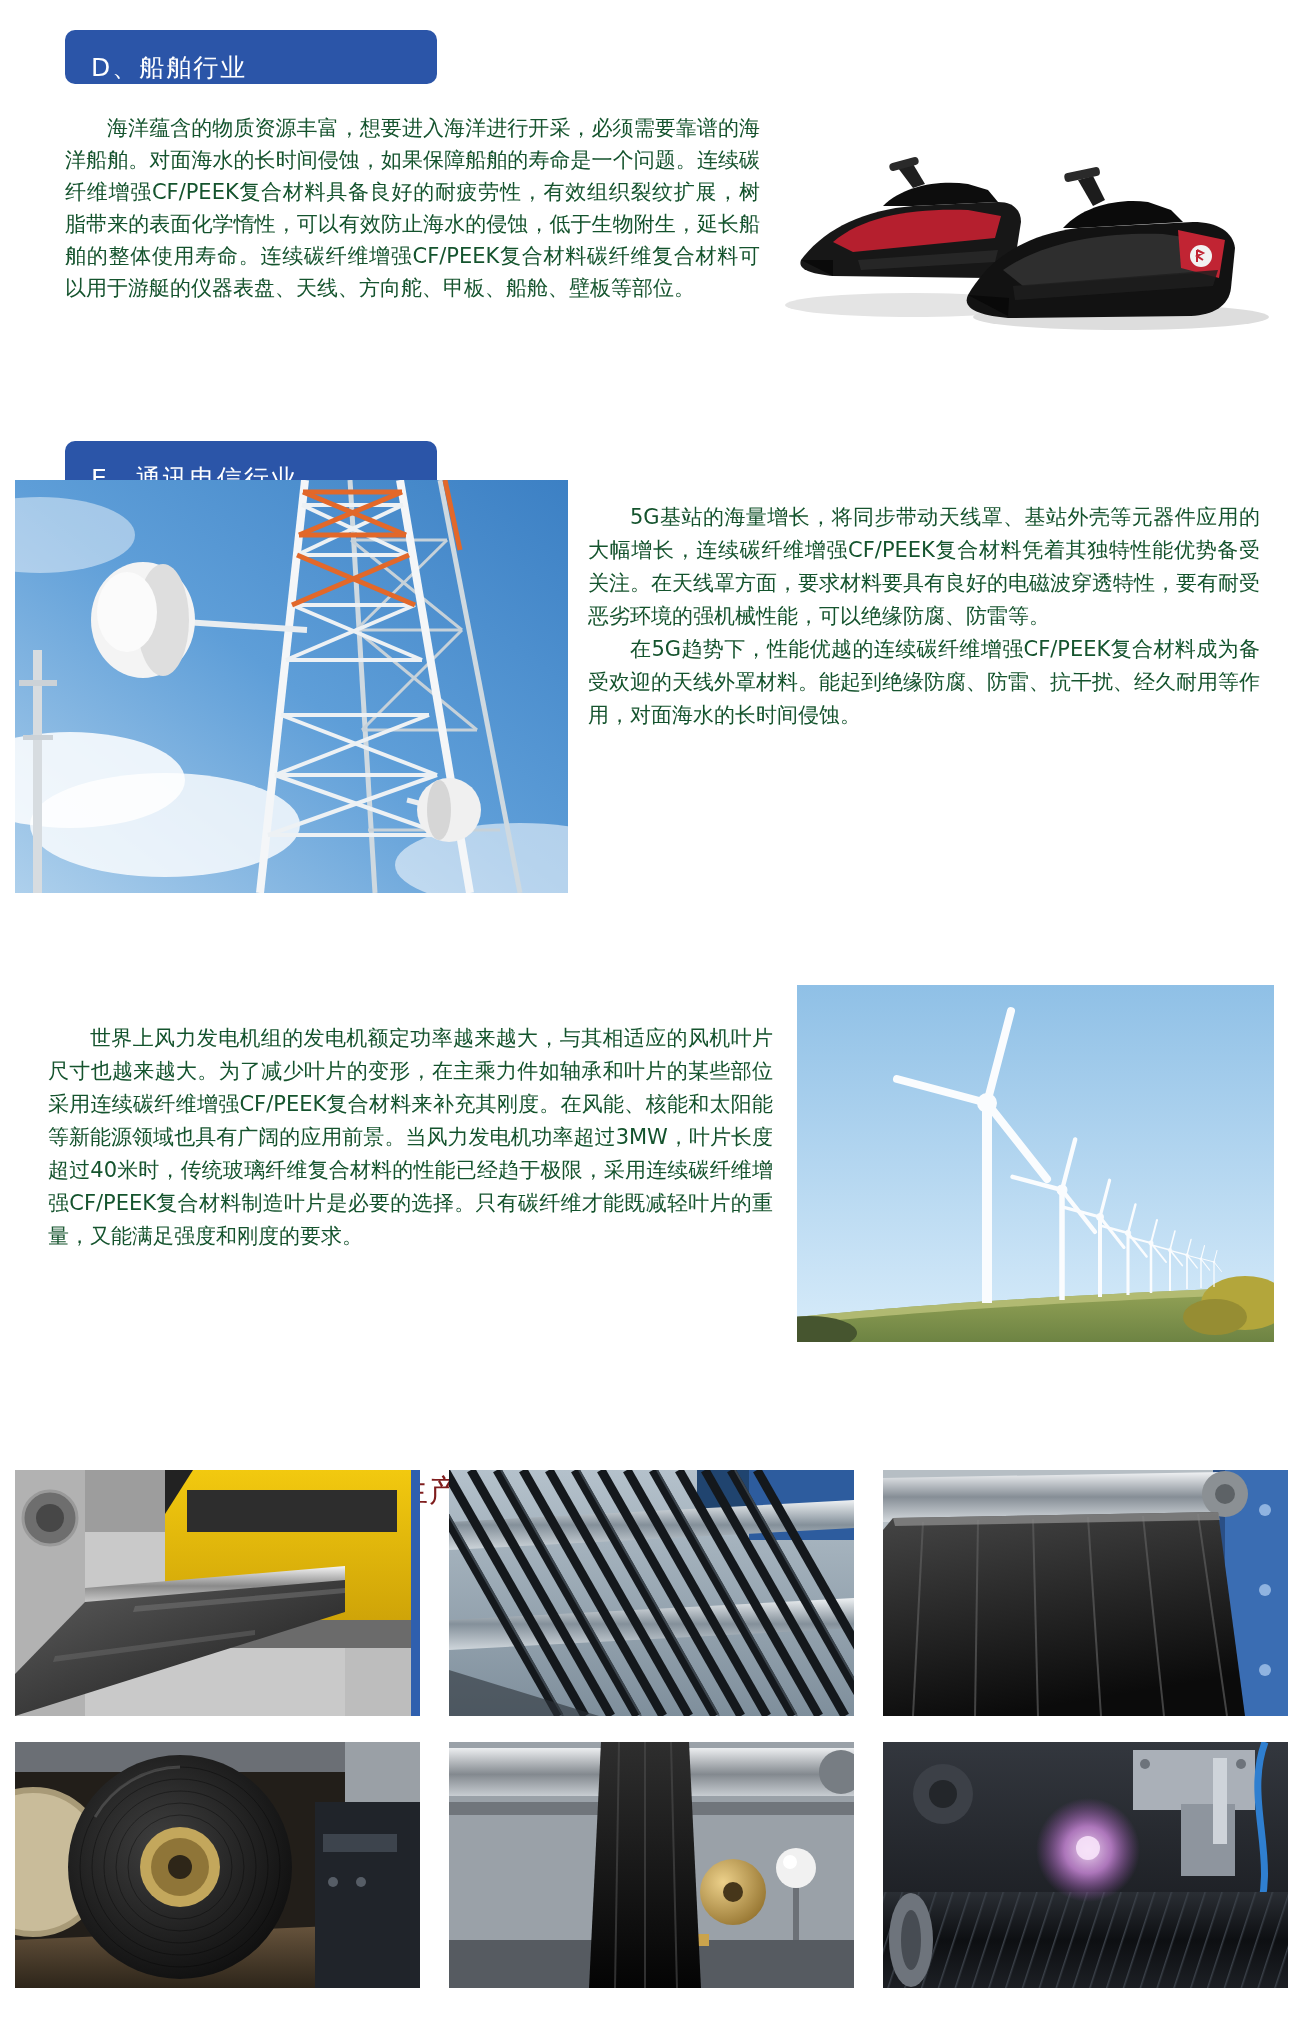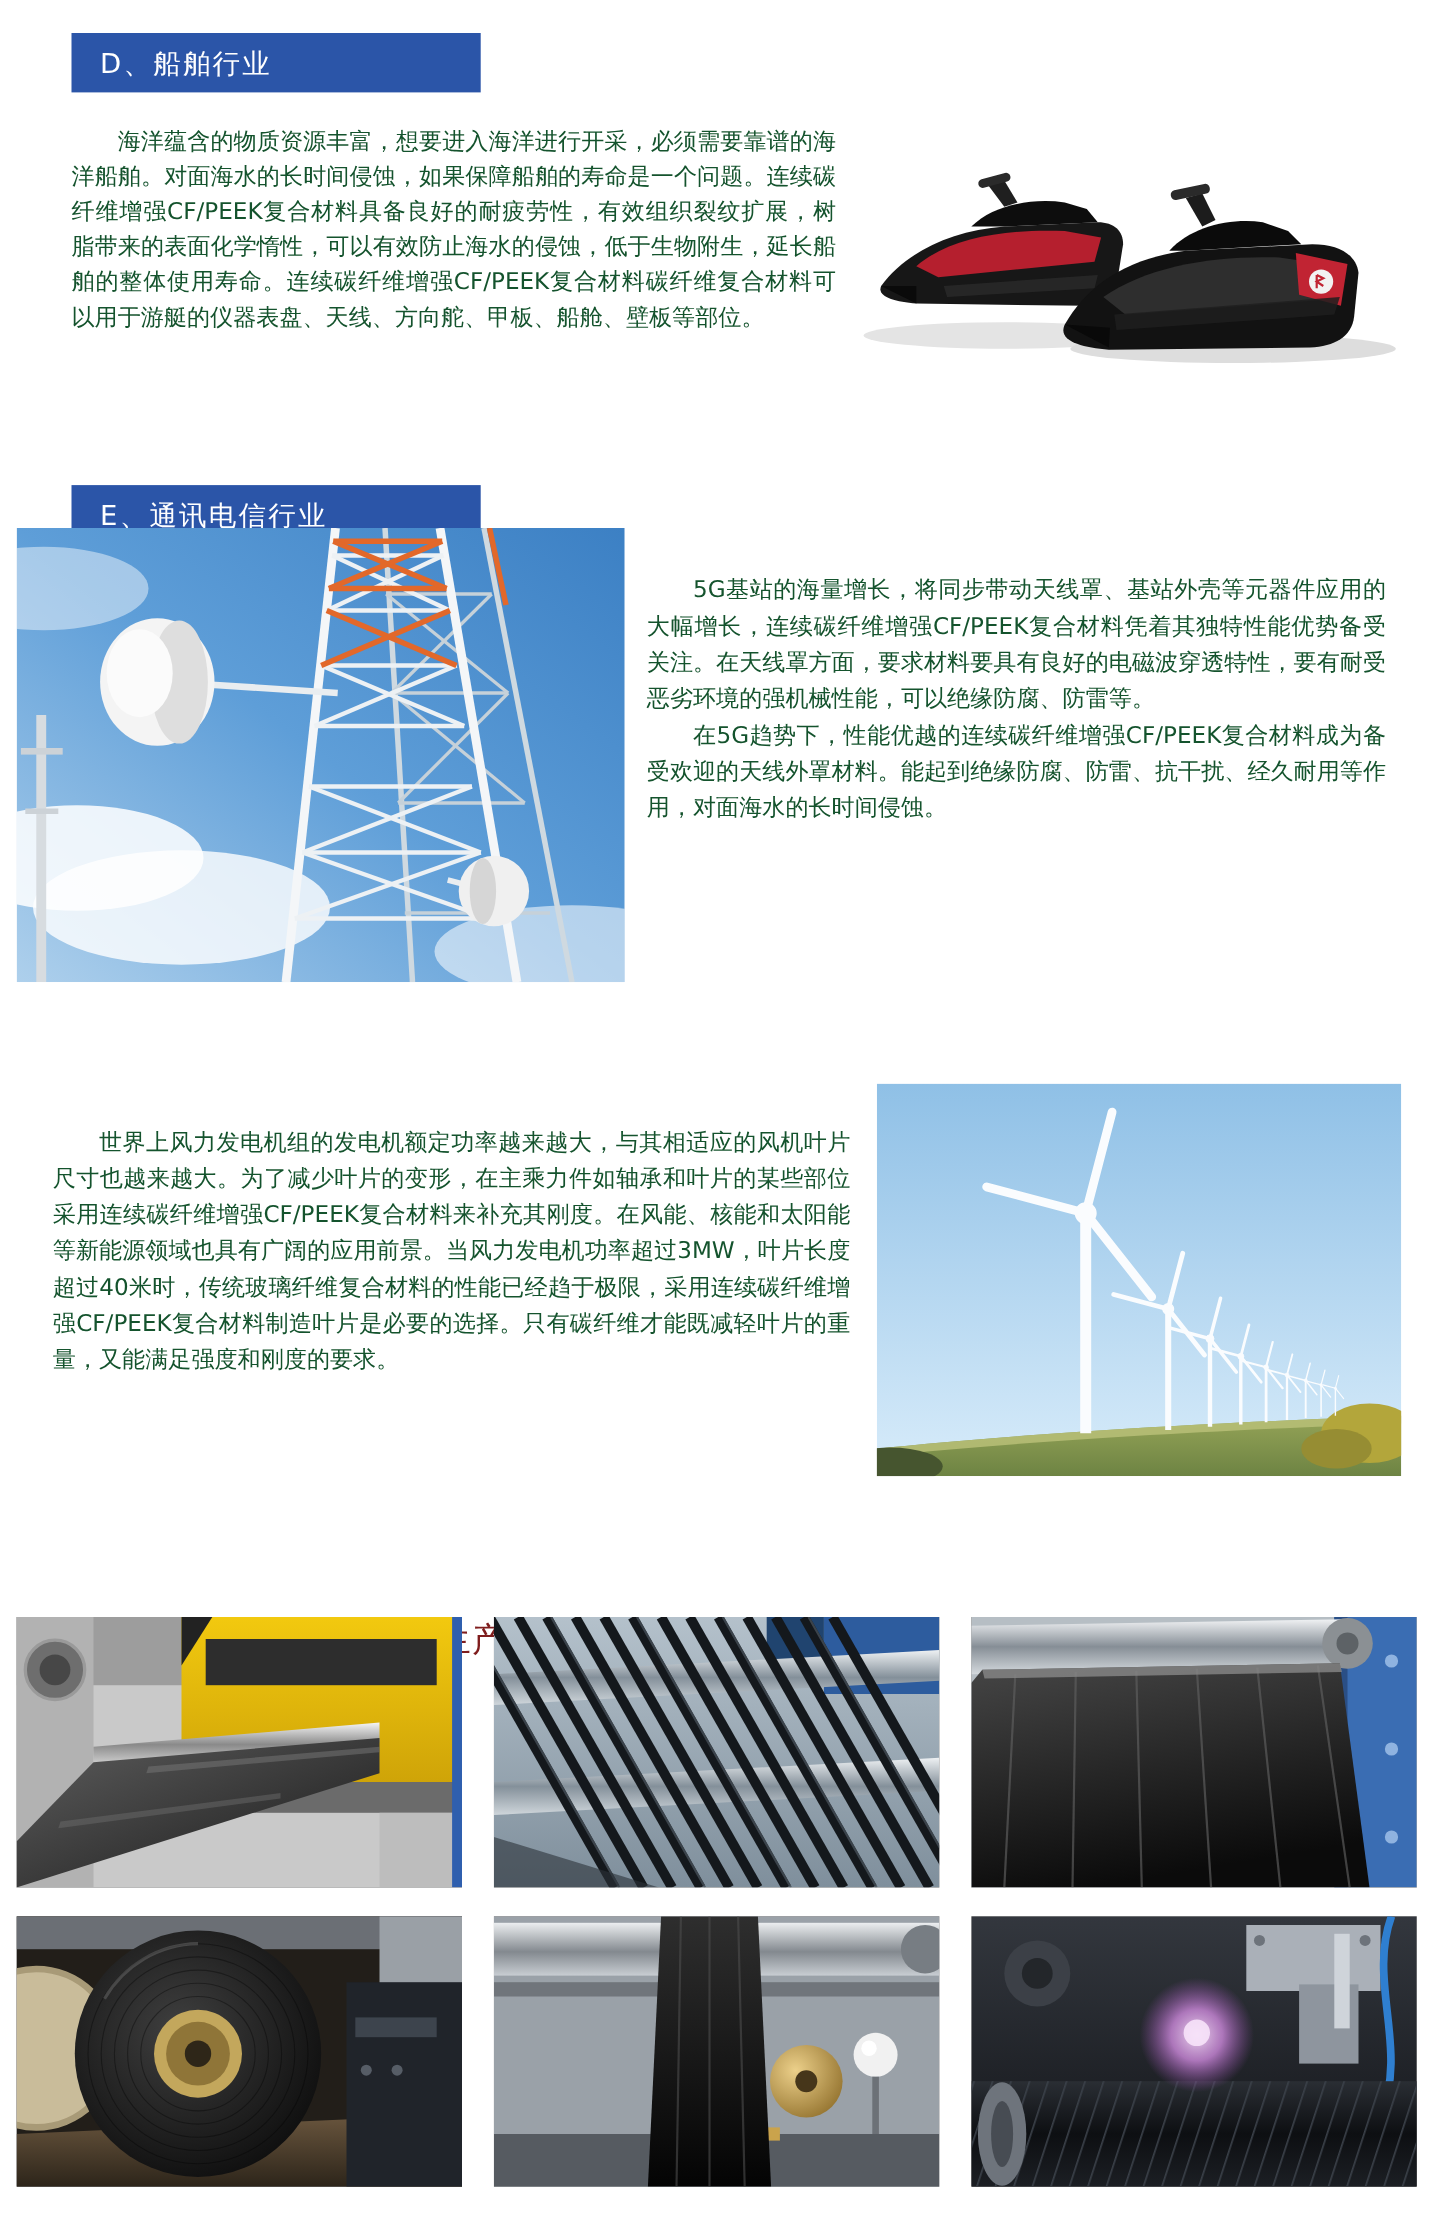"D、船舶行业" .sec-header { align-items: center -> flex-end; border-radius: none -> 10px }
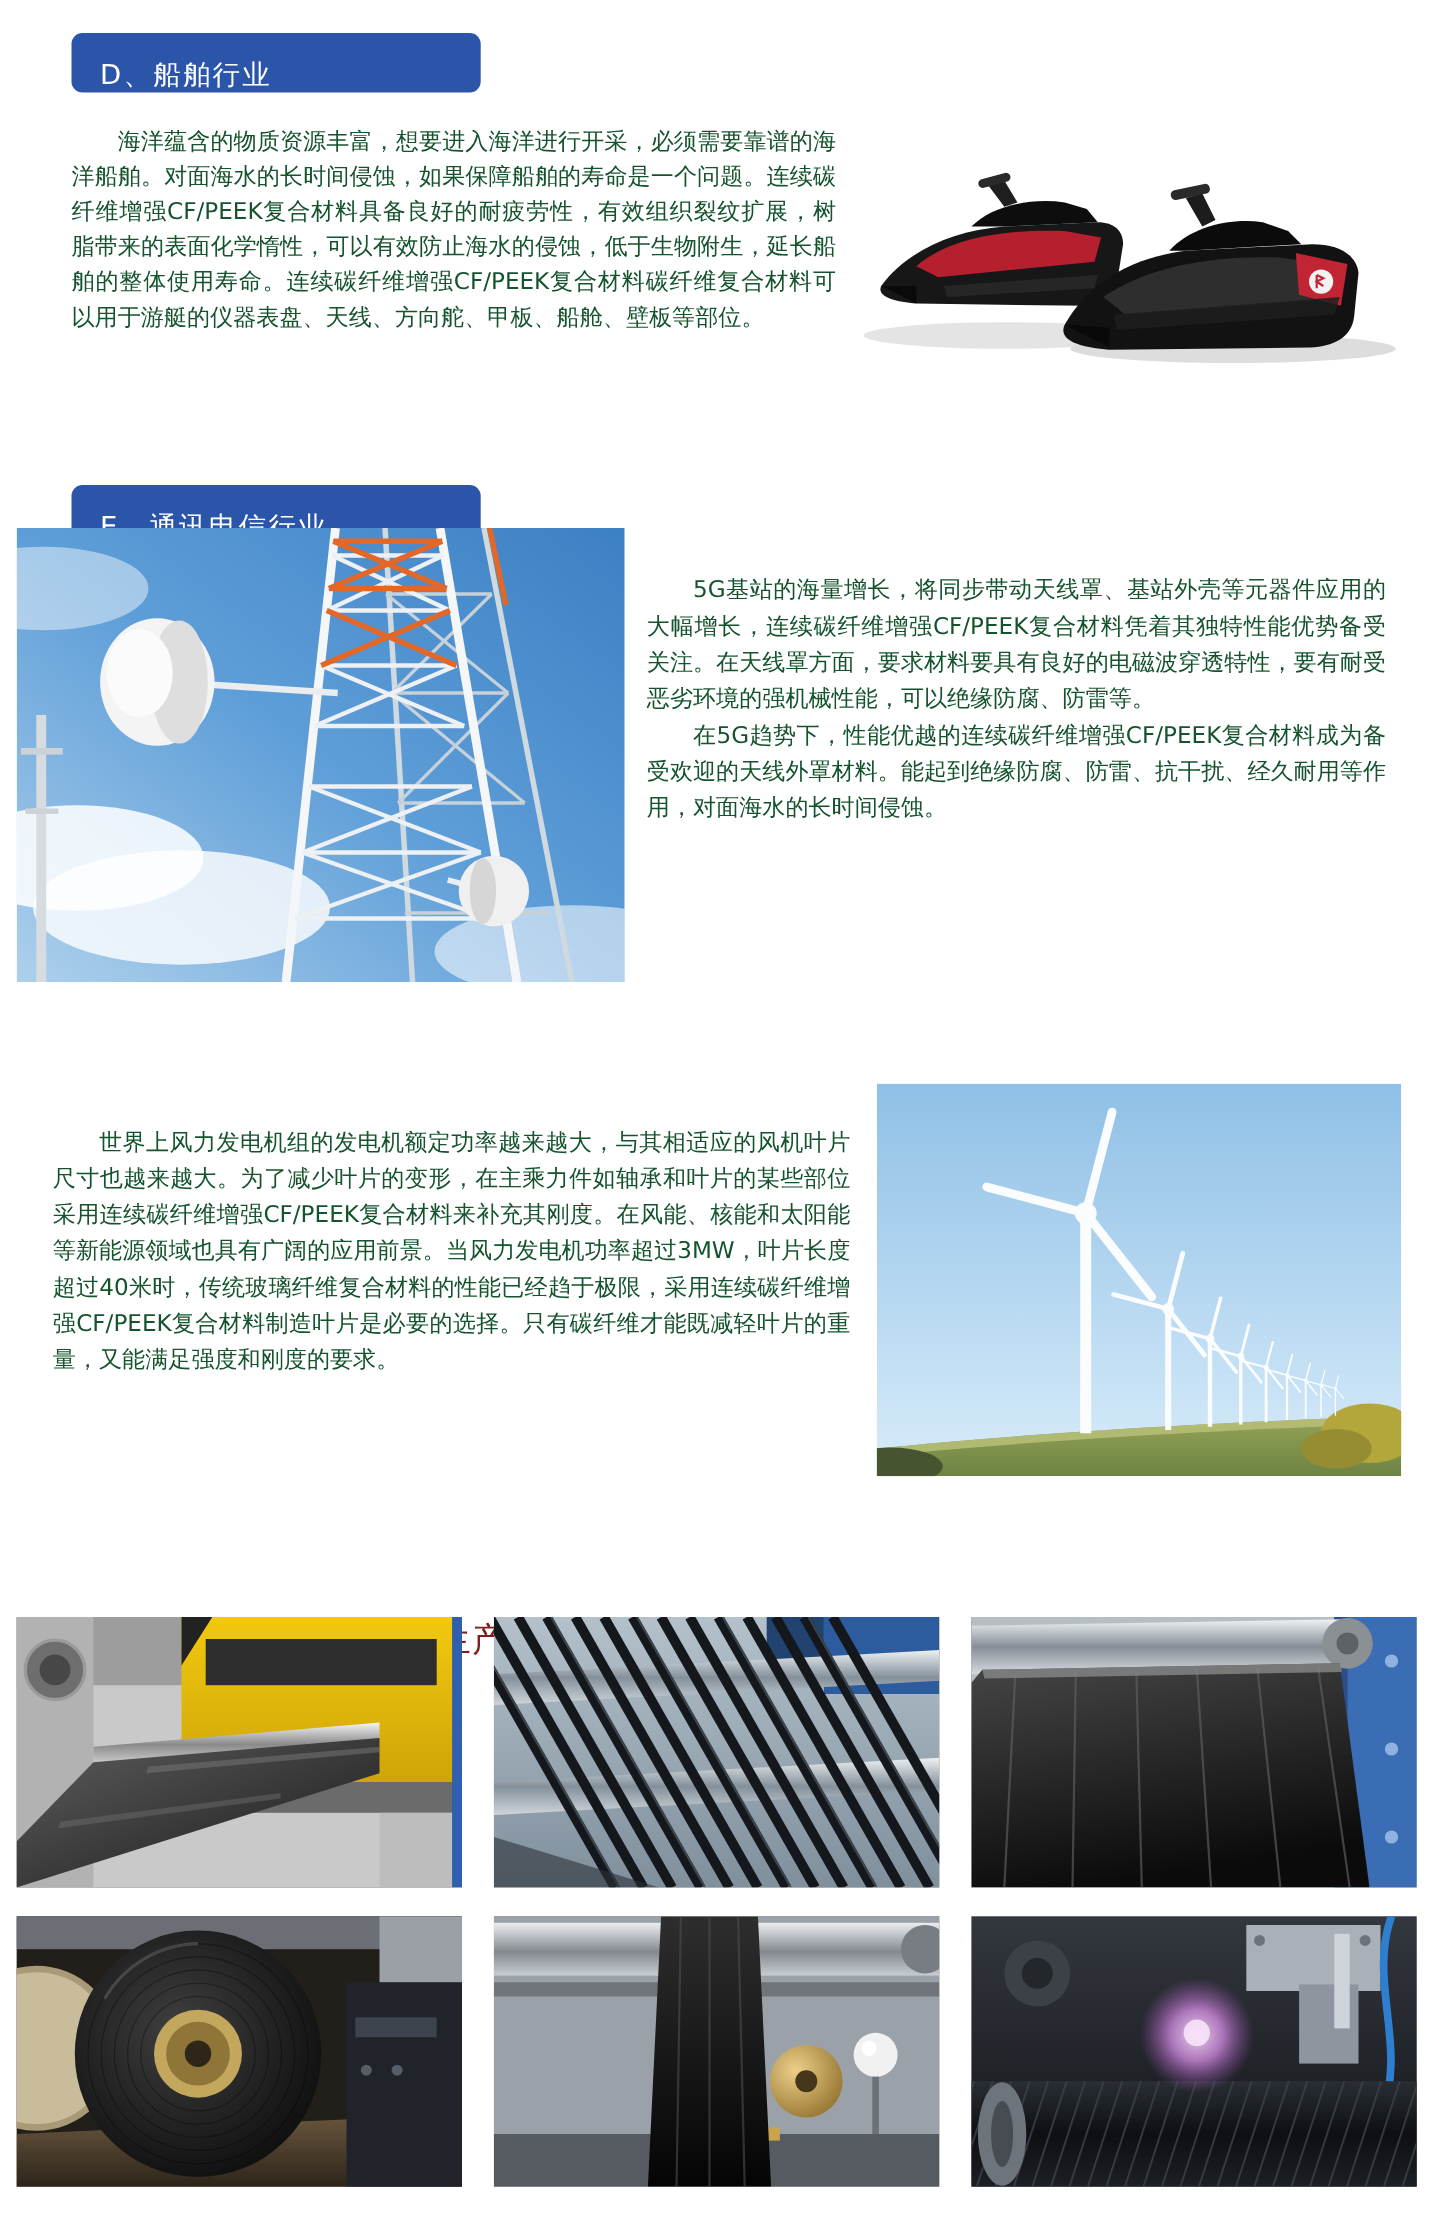"5G基站的海量增长，将同步带动天线罩、基站外壳等元器件应用的大幅增长，连续碳纤维" div.para { top: 520px -> 501px }
